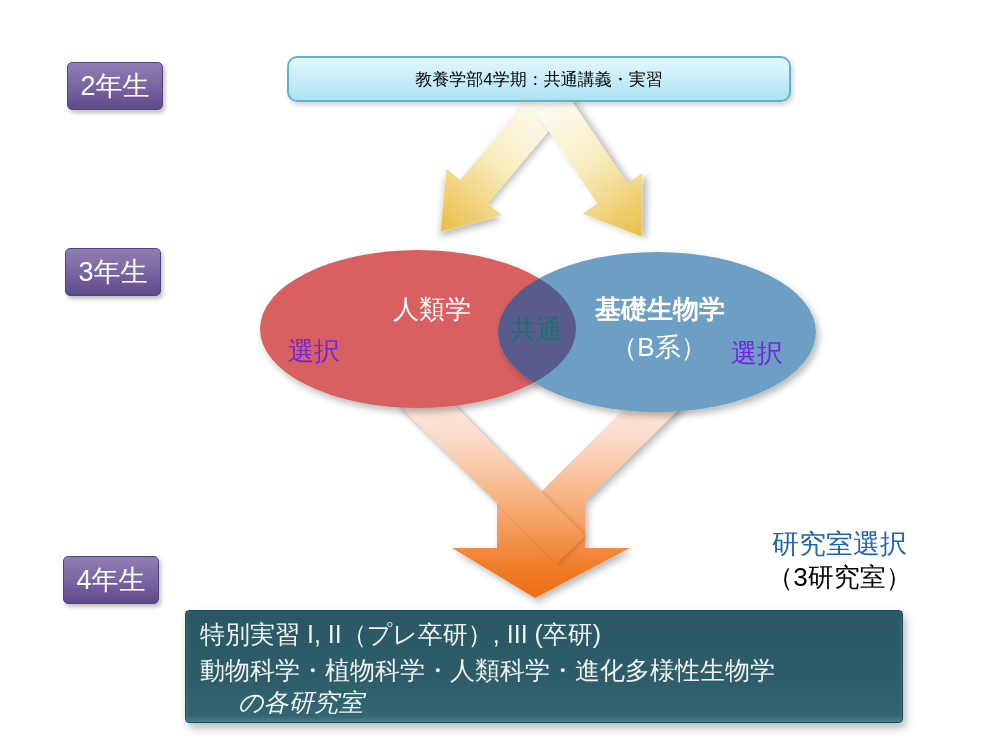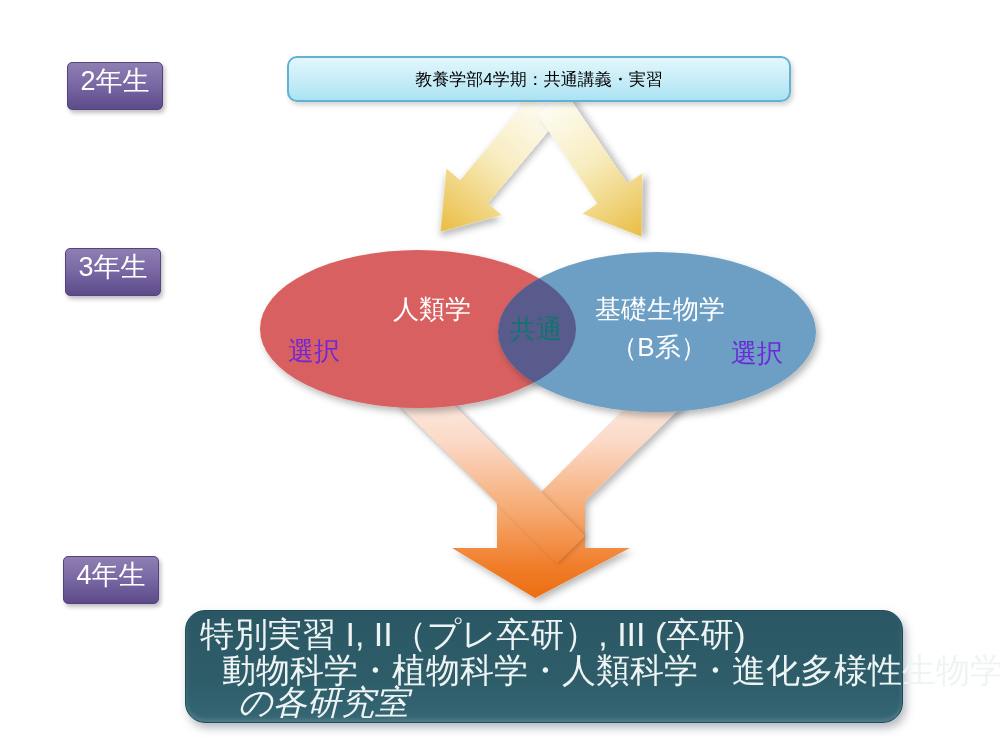"2年生" .year-badge { align-items: none -> center }
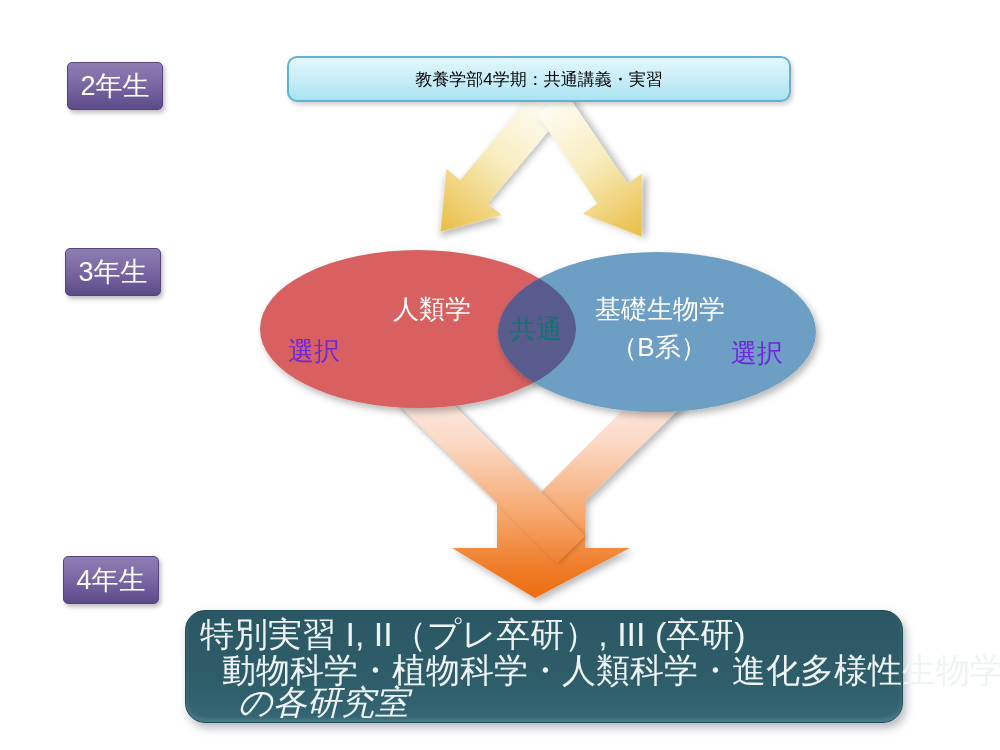"基礎生物学" div.venn-label { font-weight: none -> bold }
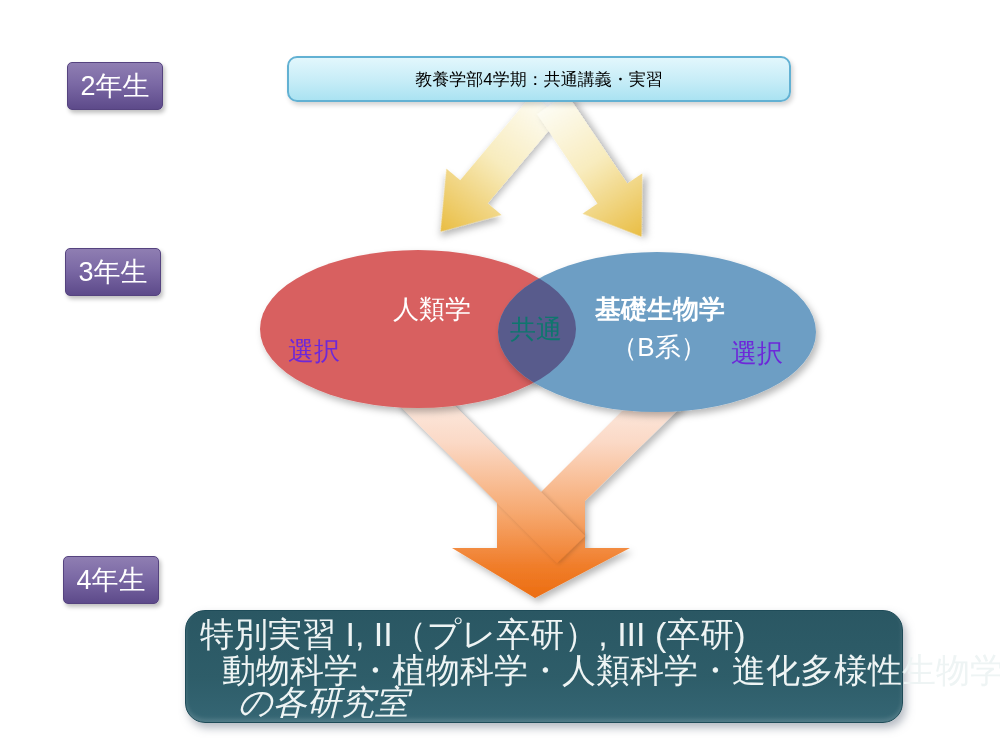"研究室選択" div.lab-select { html: none -> <div> <div>研究室選択</div> <div>（3研究室）</div> </div> }
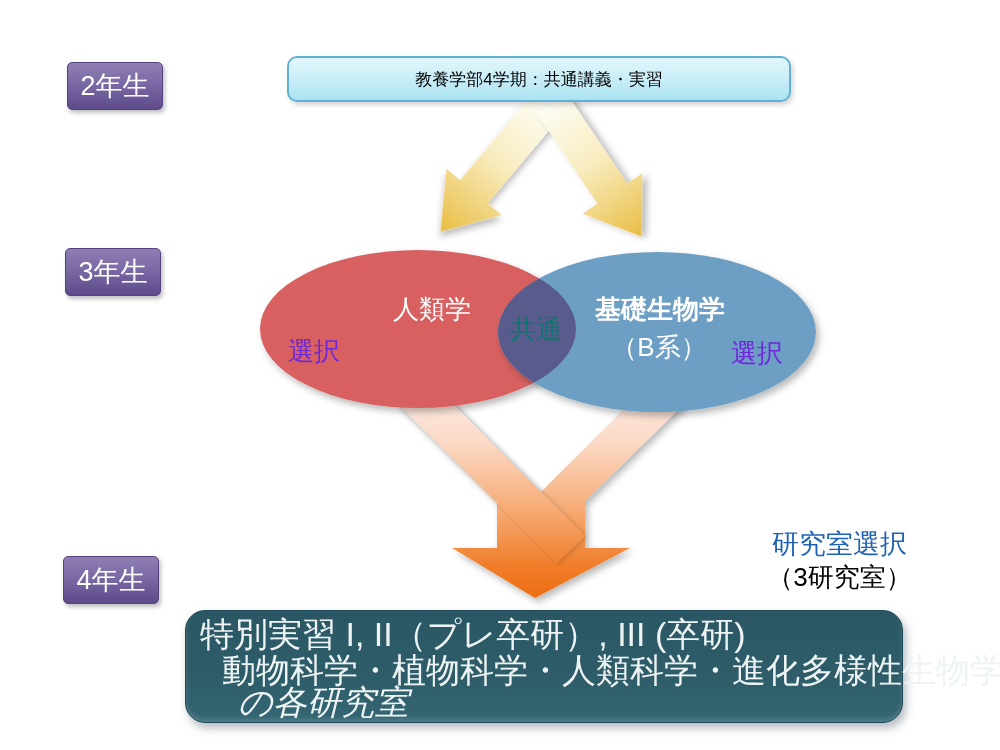"特別実習 I, II（プレ卒研）, III (卒研)" .bottom-box { border-radius: 20px -> 4px; font-size: 34px -> 25px }
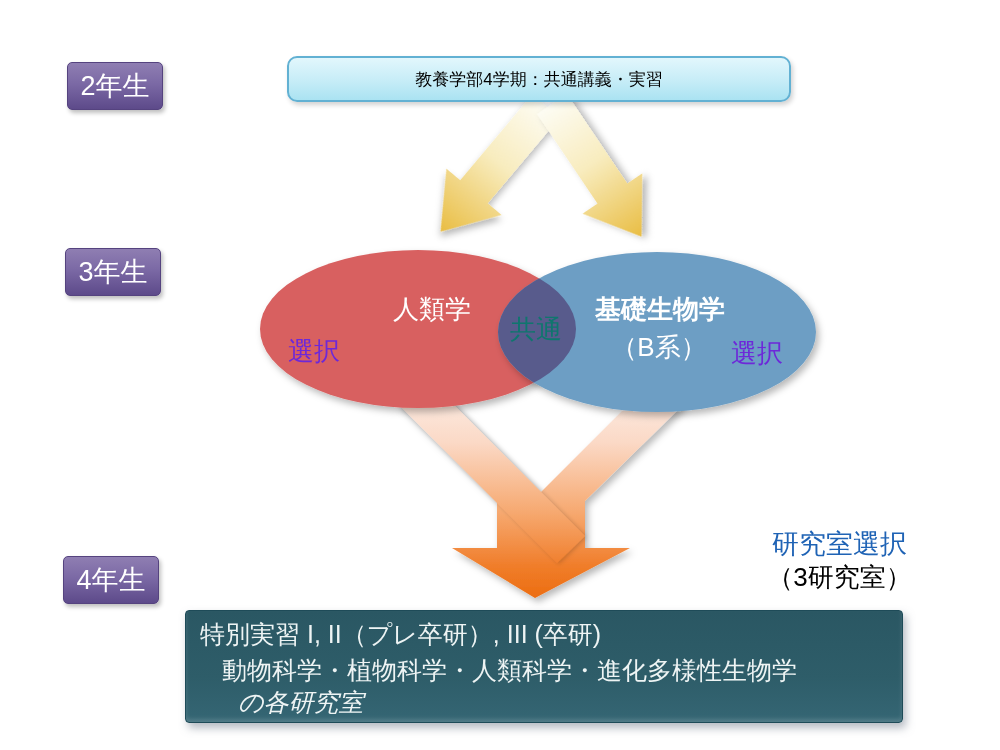"動物科学・植物科学・人類科学・進化多様性生物学" .bottom-box .bb2 { margin-left: 22px -> none }
